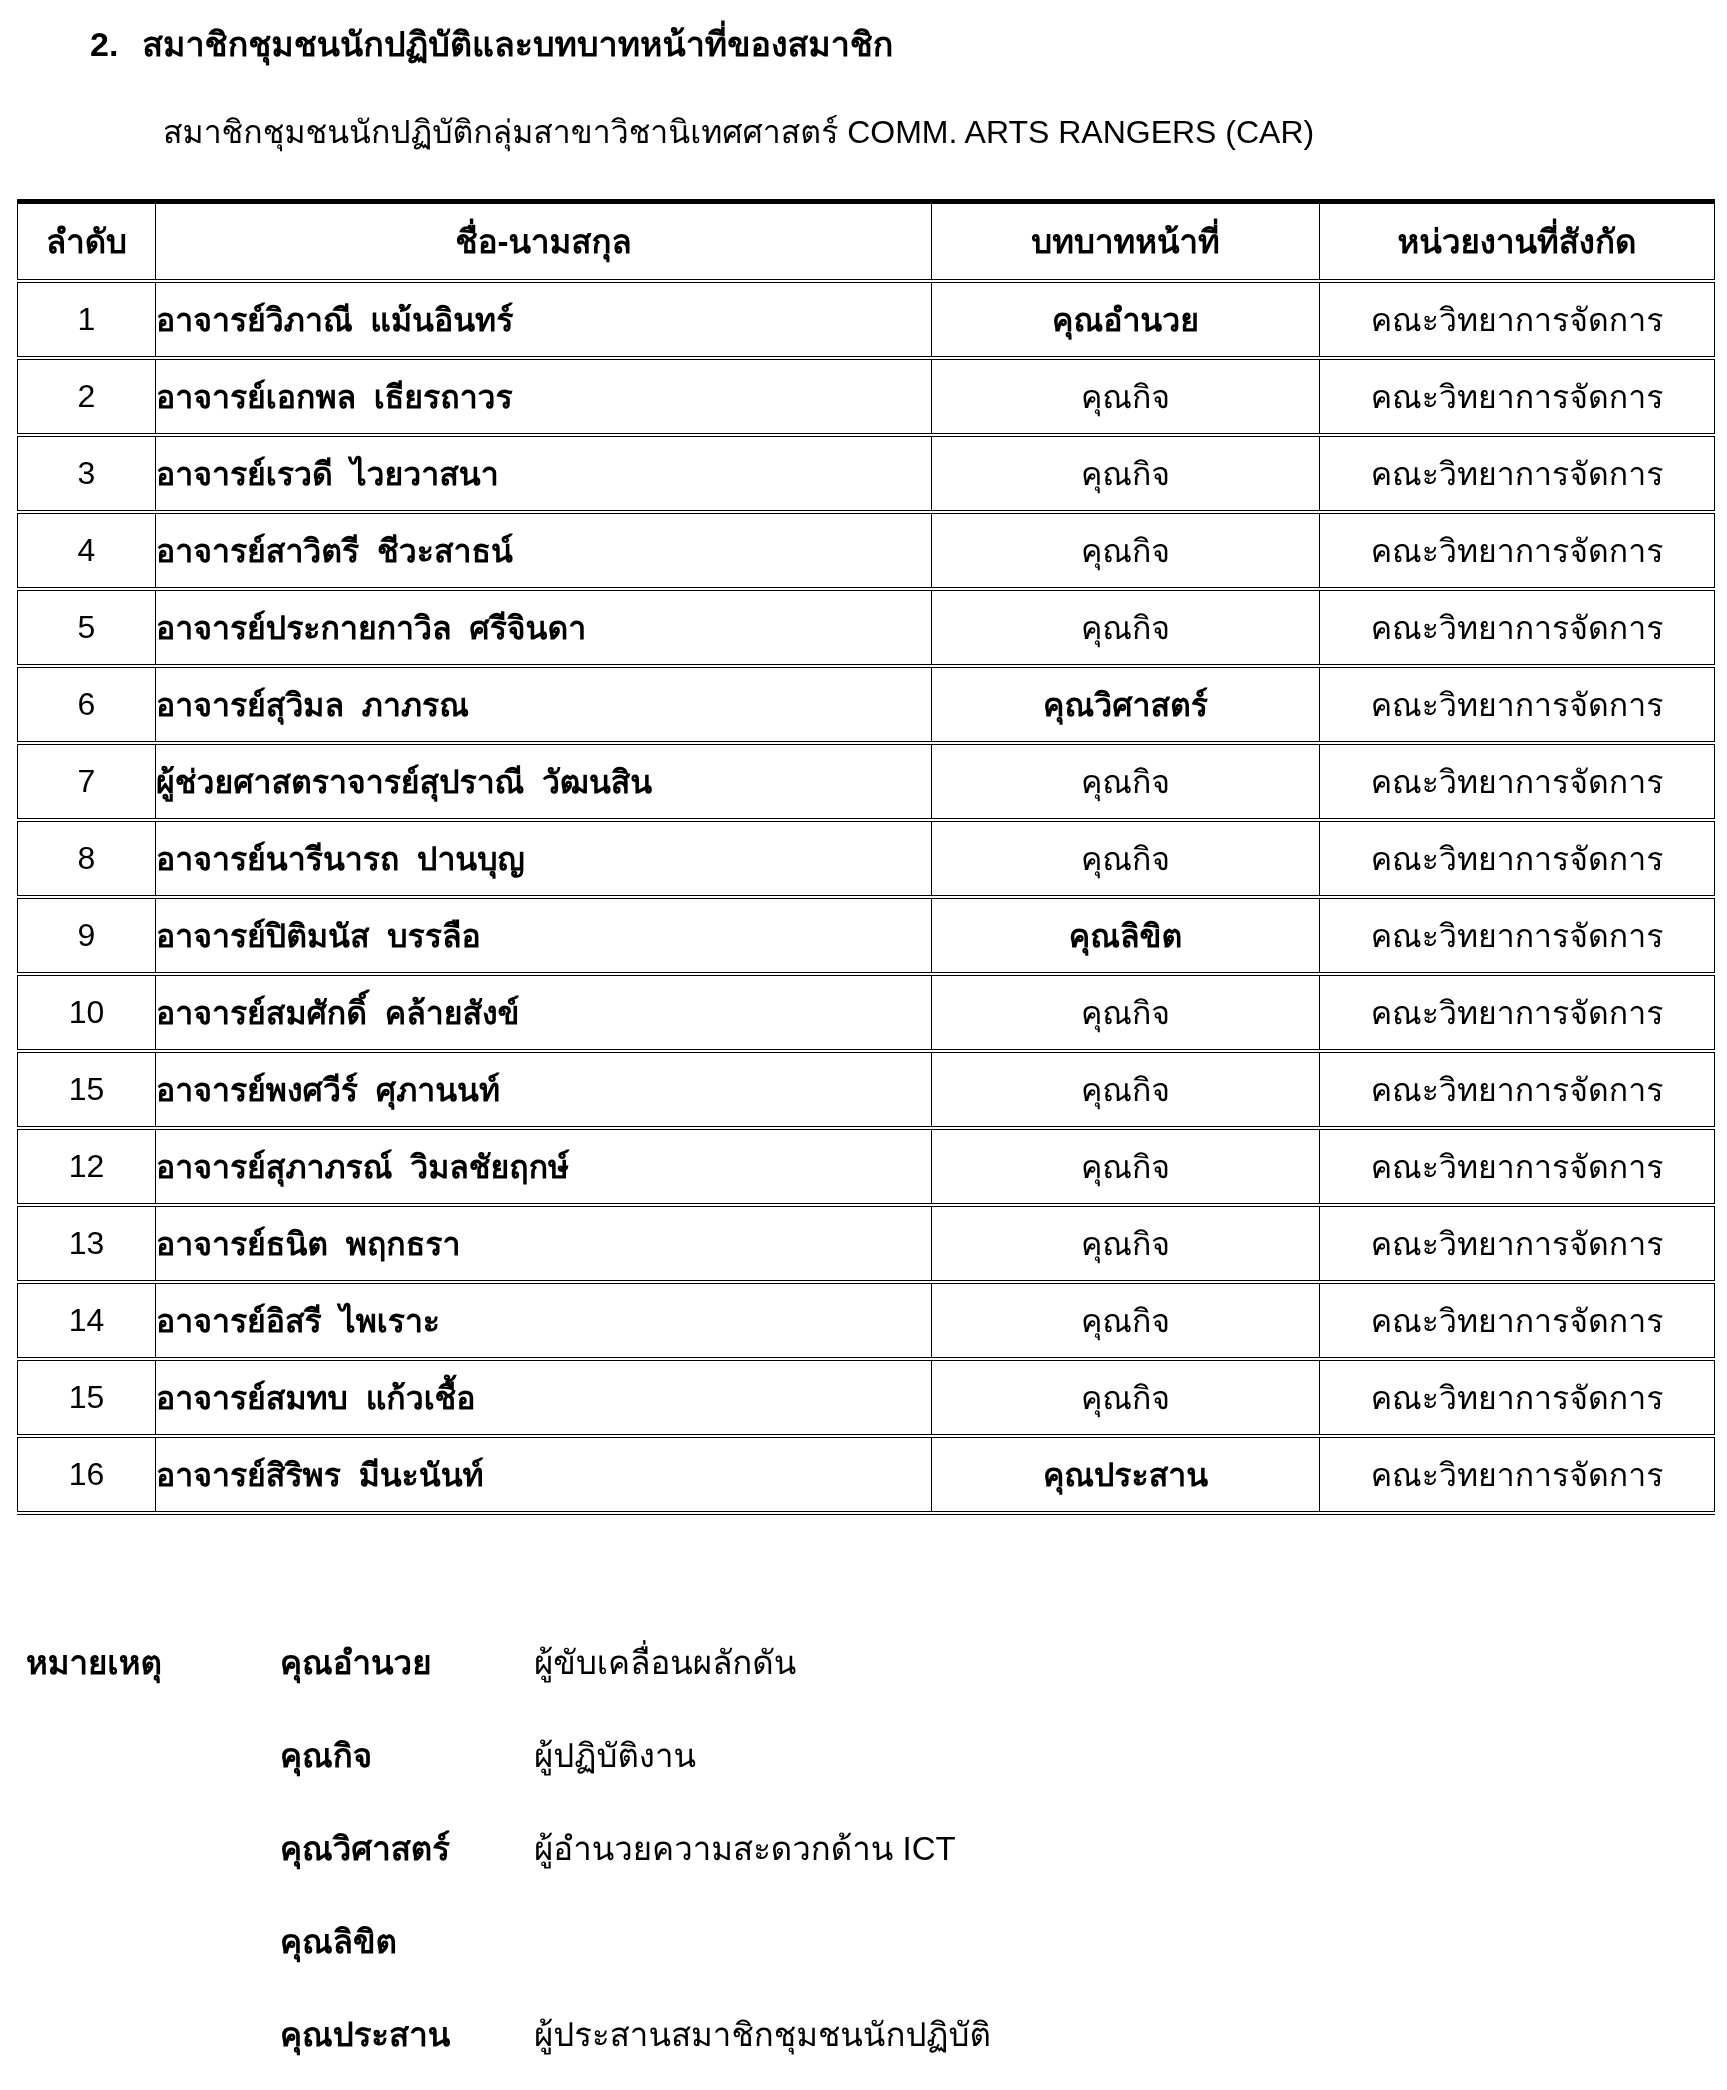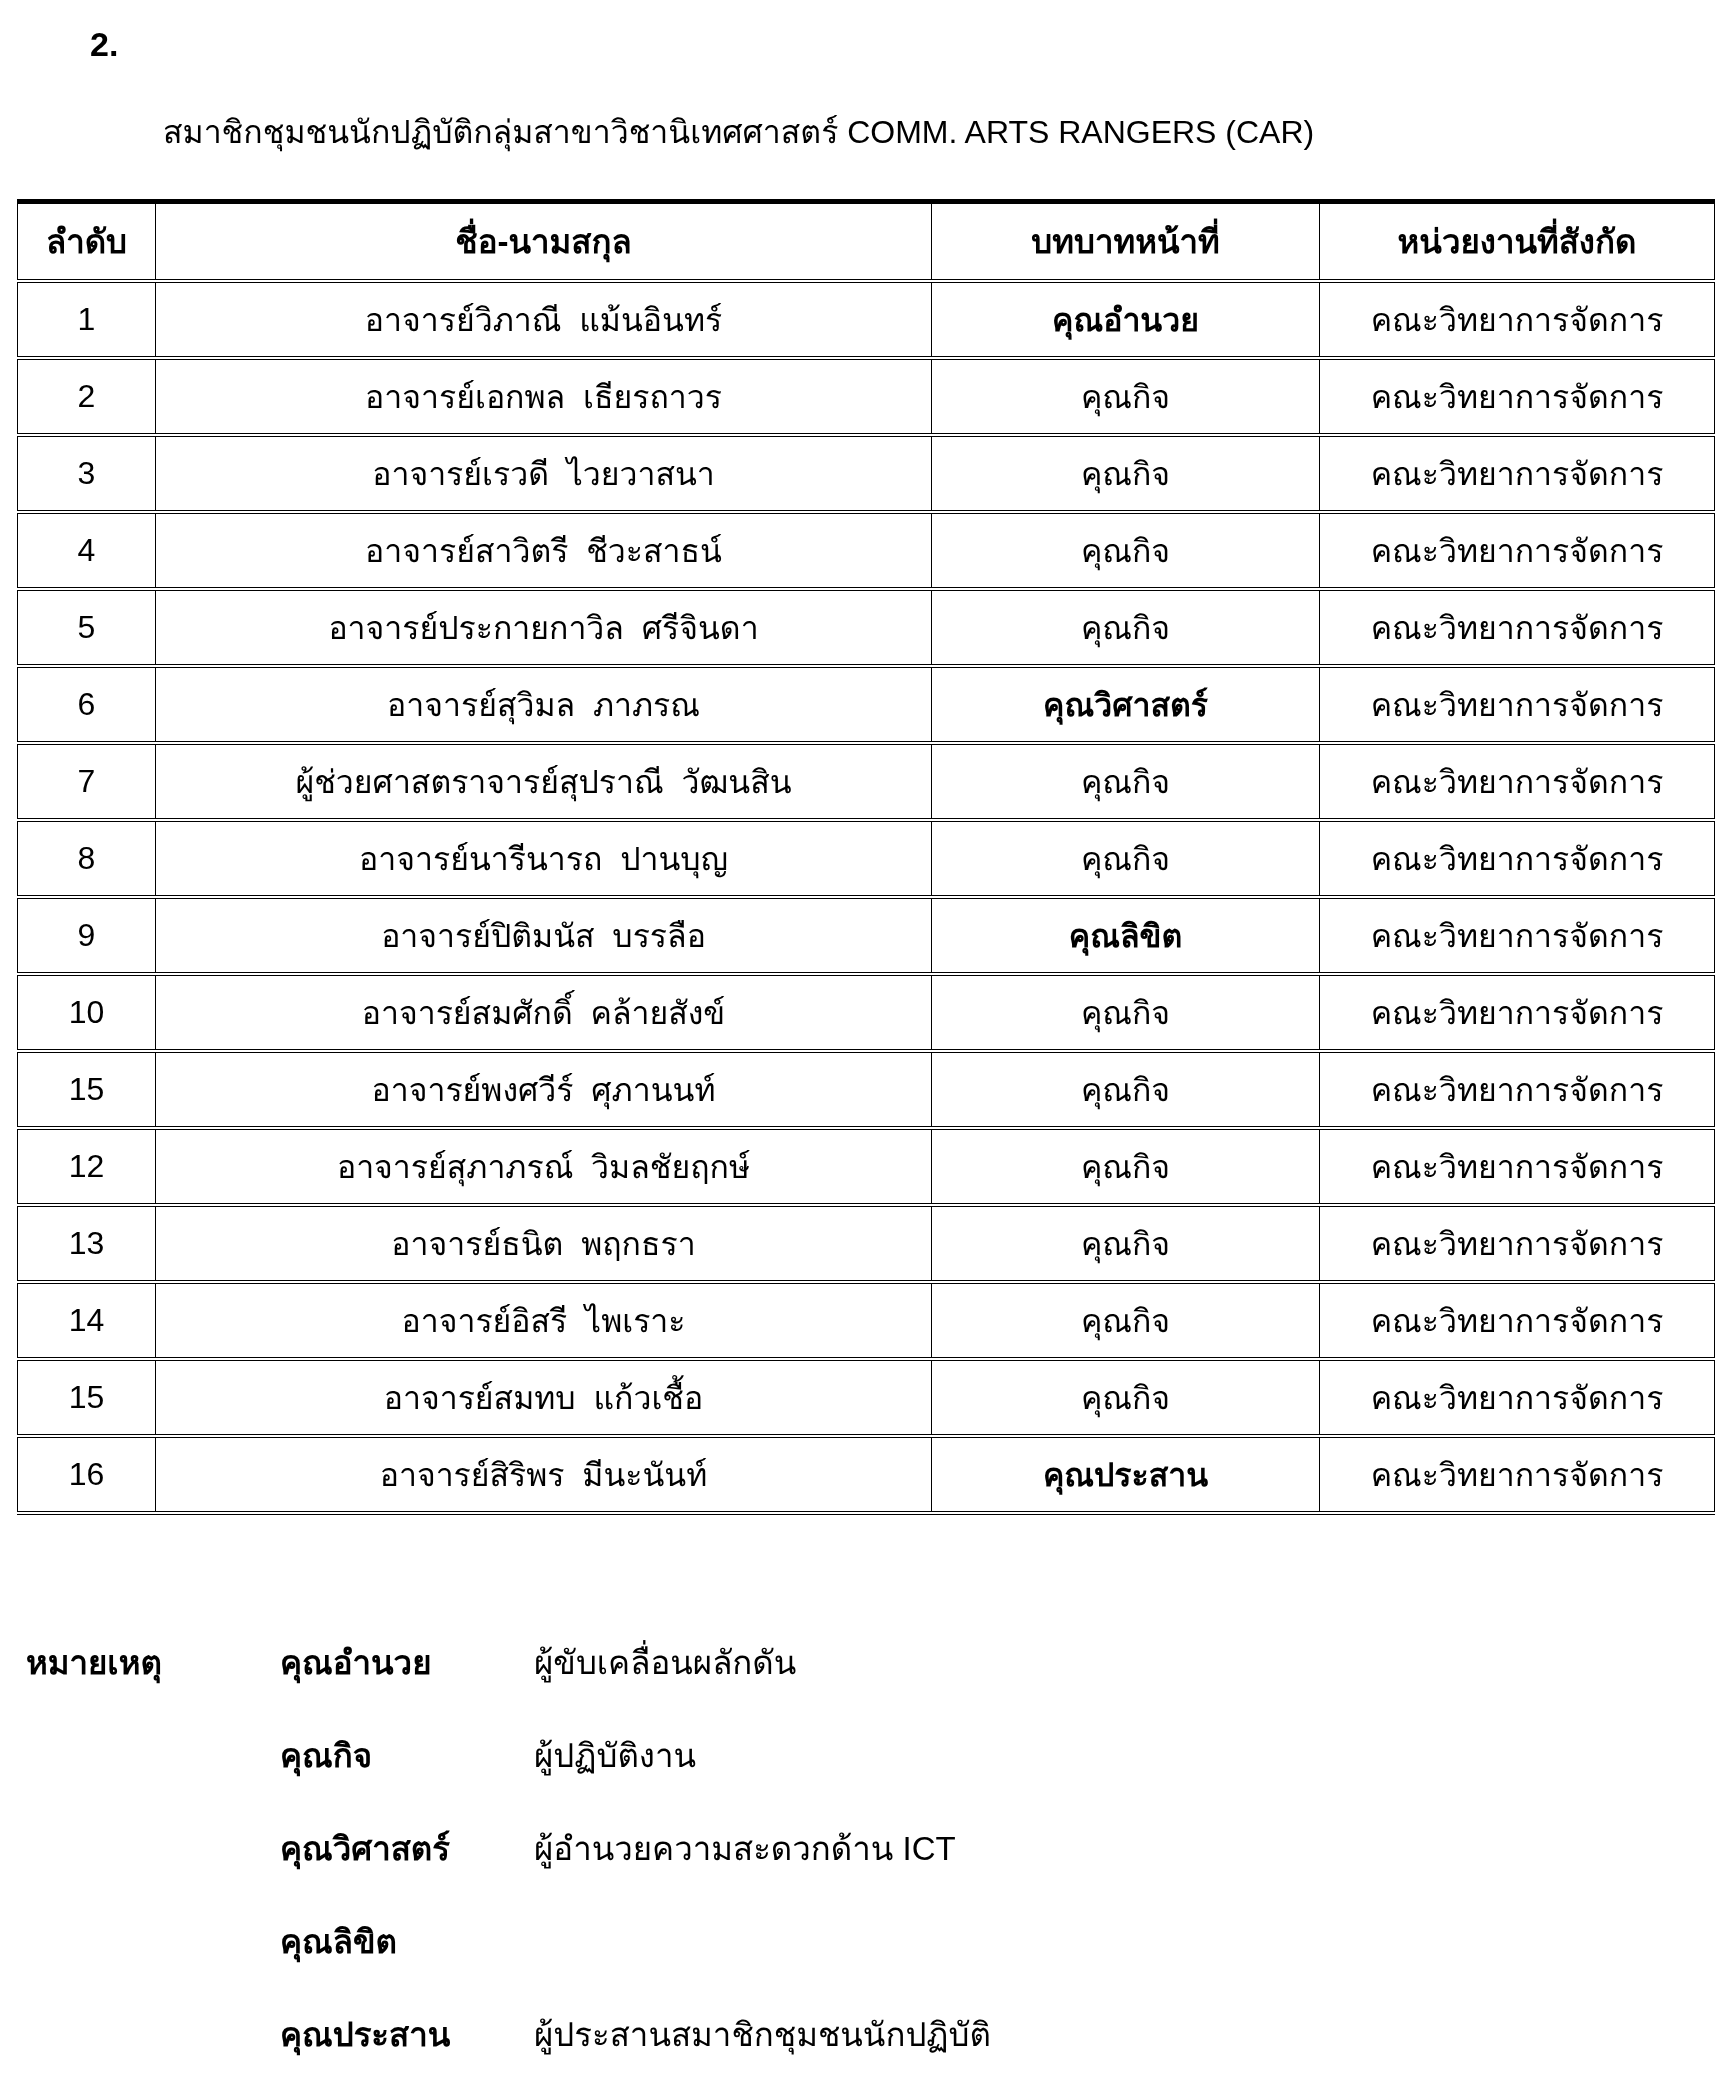"สมาชิกชุมชนนักปฏิบัติและบทบาทหน้าที่ของส" span { html: none -> <span>สมาชิกชุมชนนักปฏิบัติและบทบาทหน้าที่ของสมาชิก</span> }
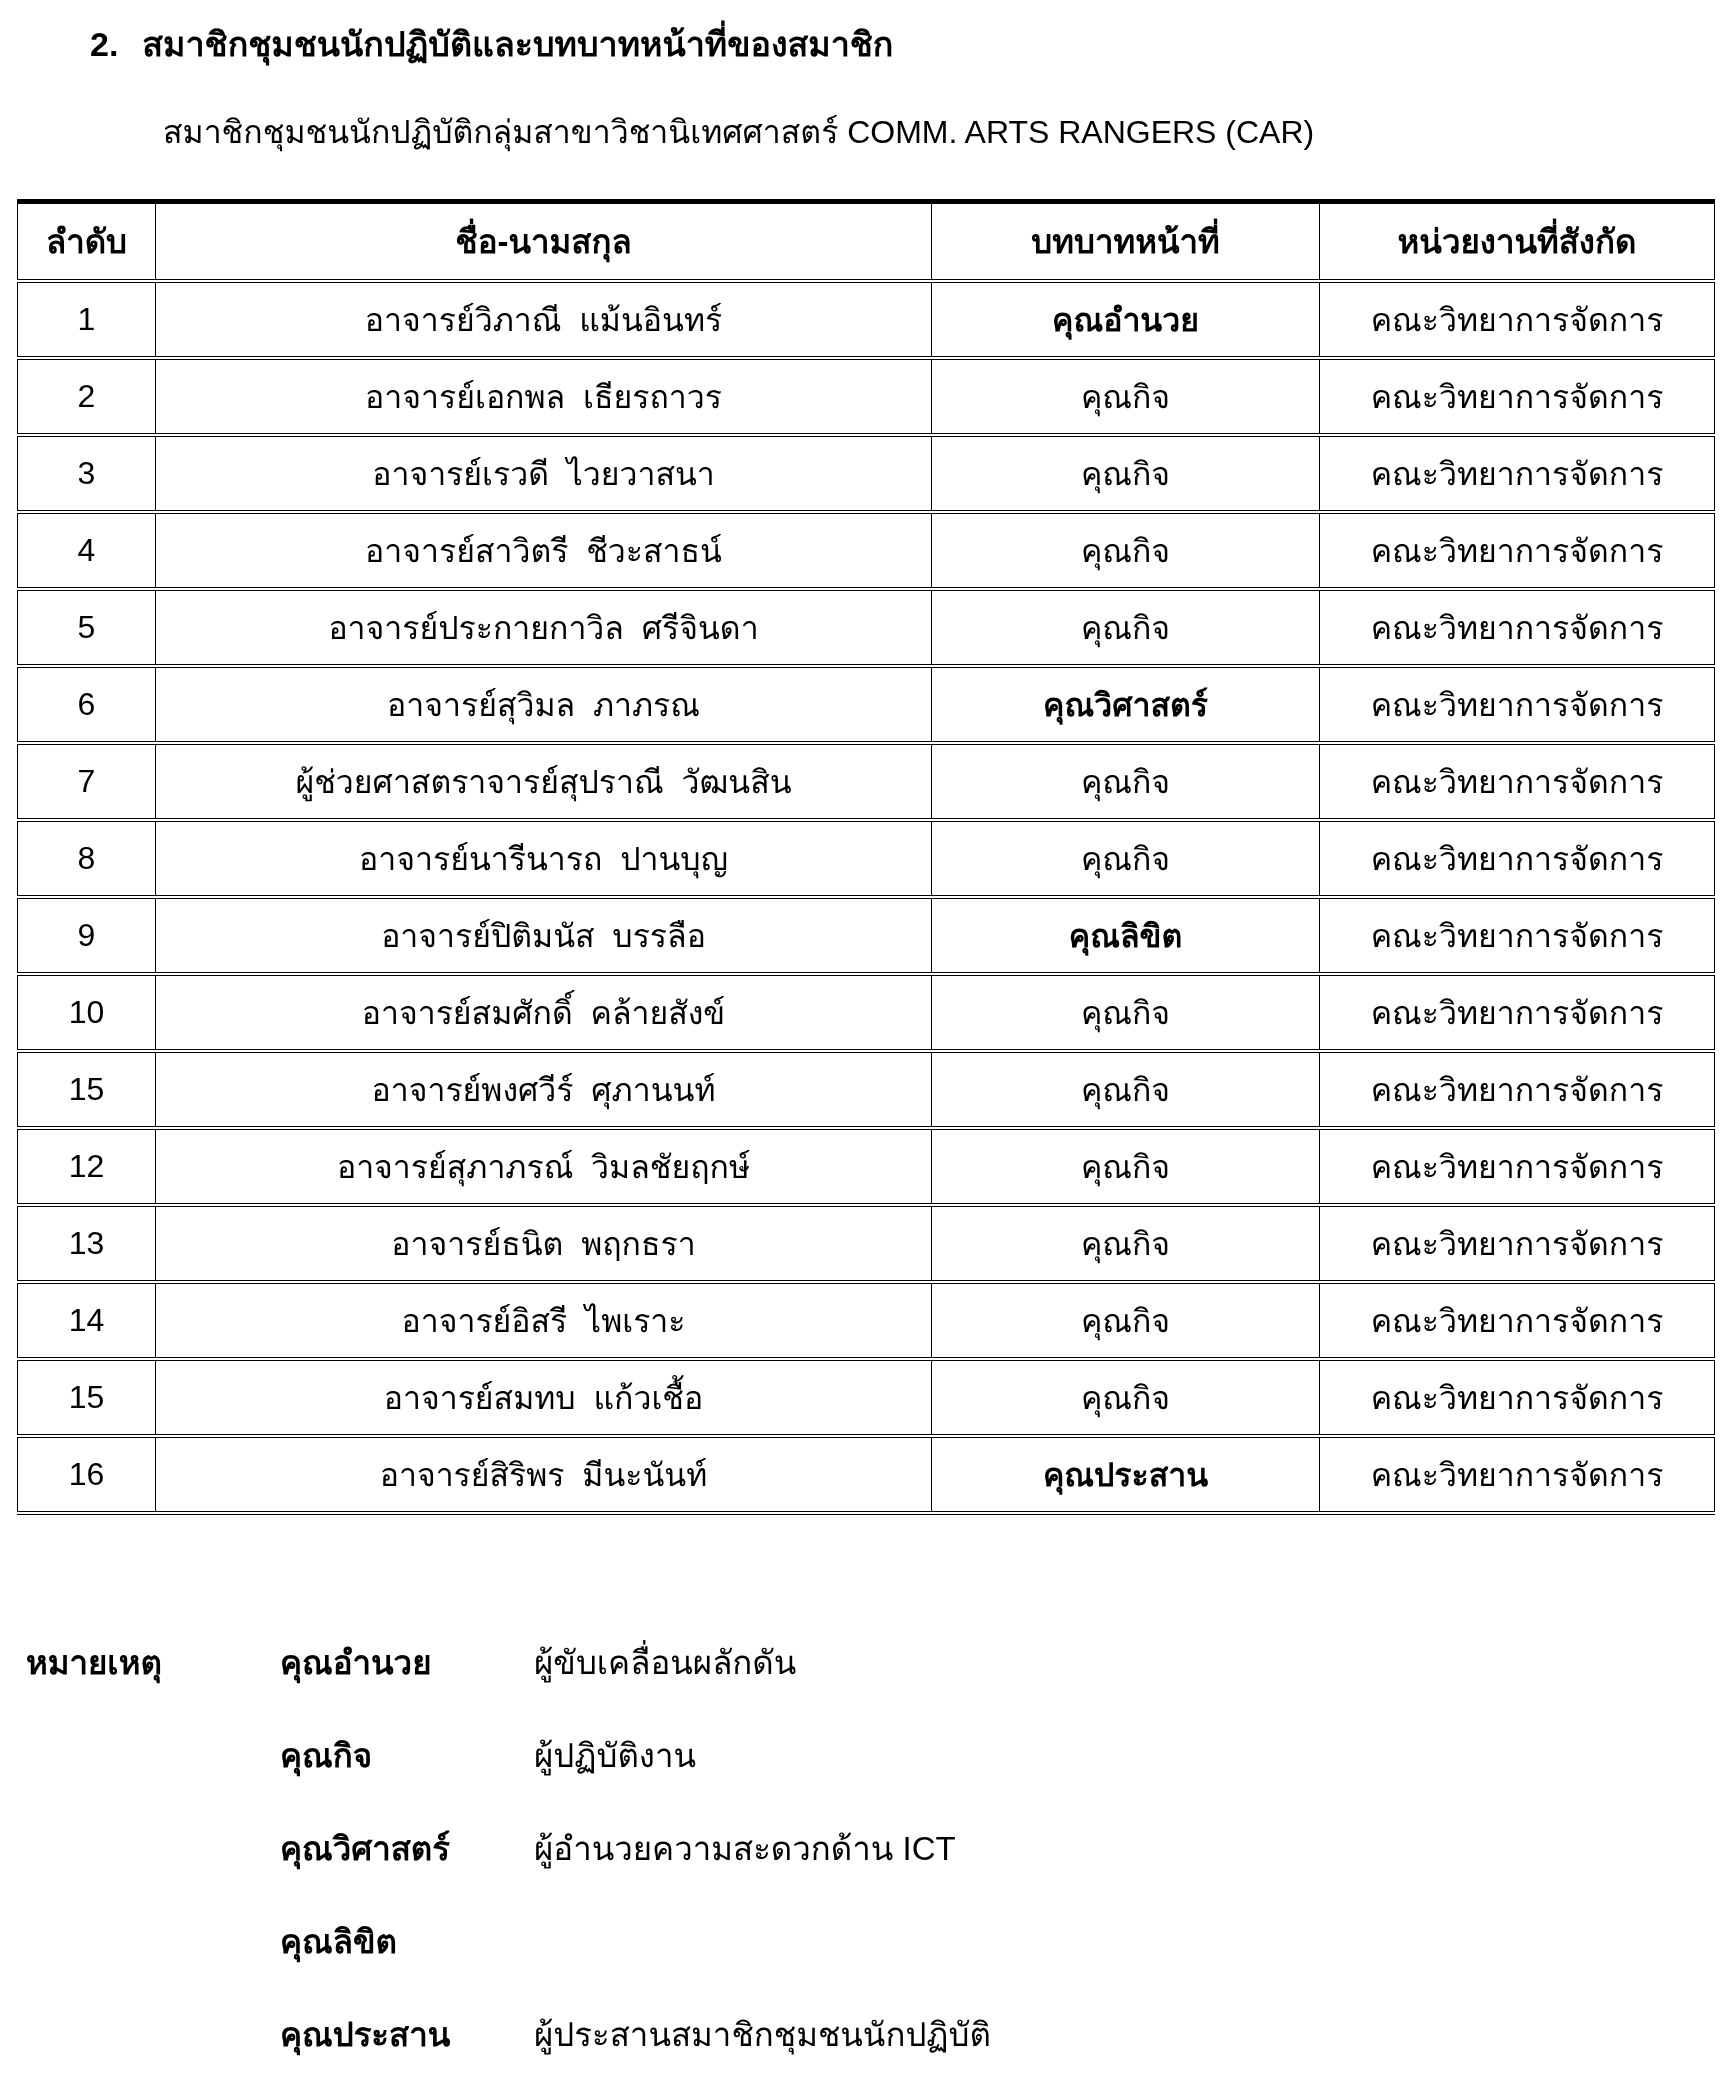"อาจารย์วิภาณี แม้นอินทร์" td.c-name { font-weight: none -> bold; text-align: center -> left }
